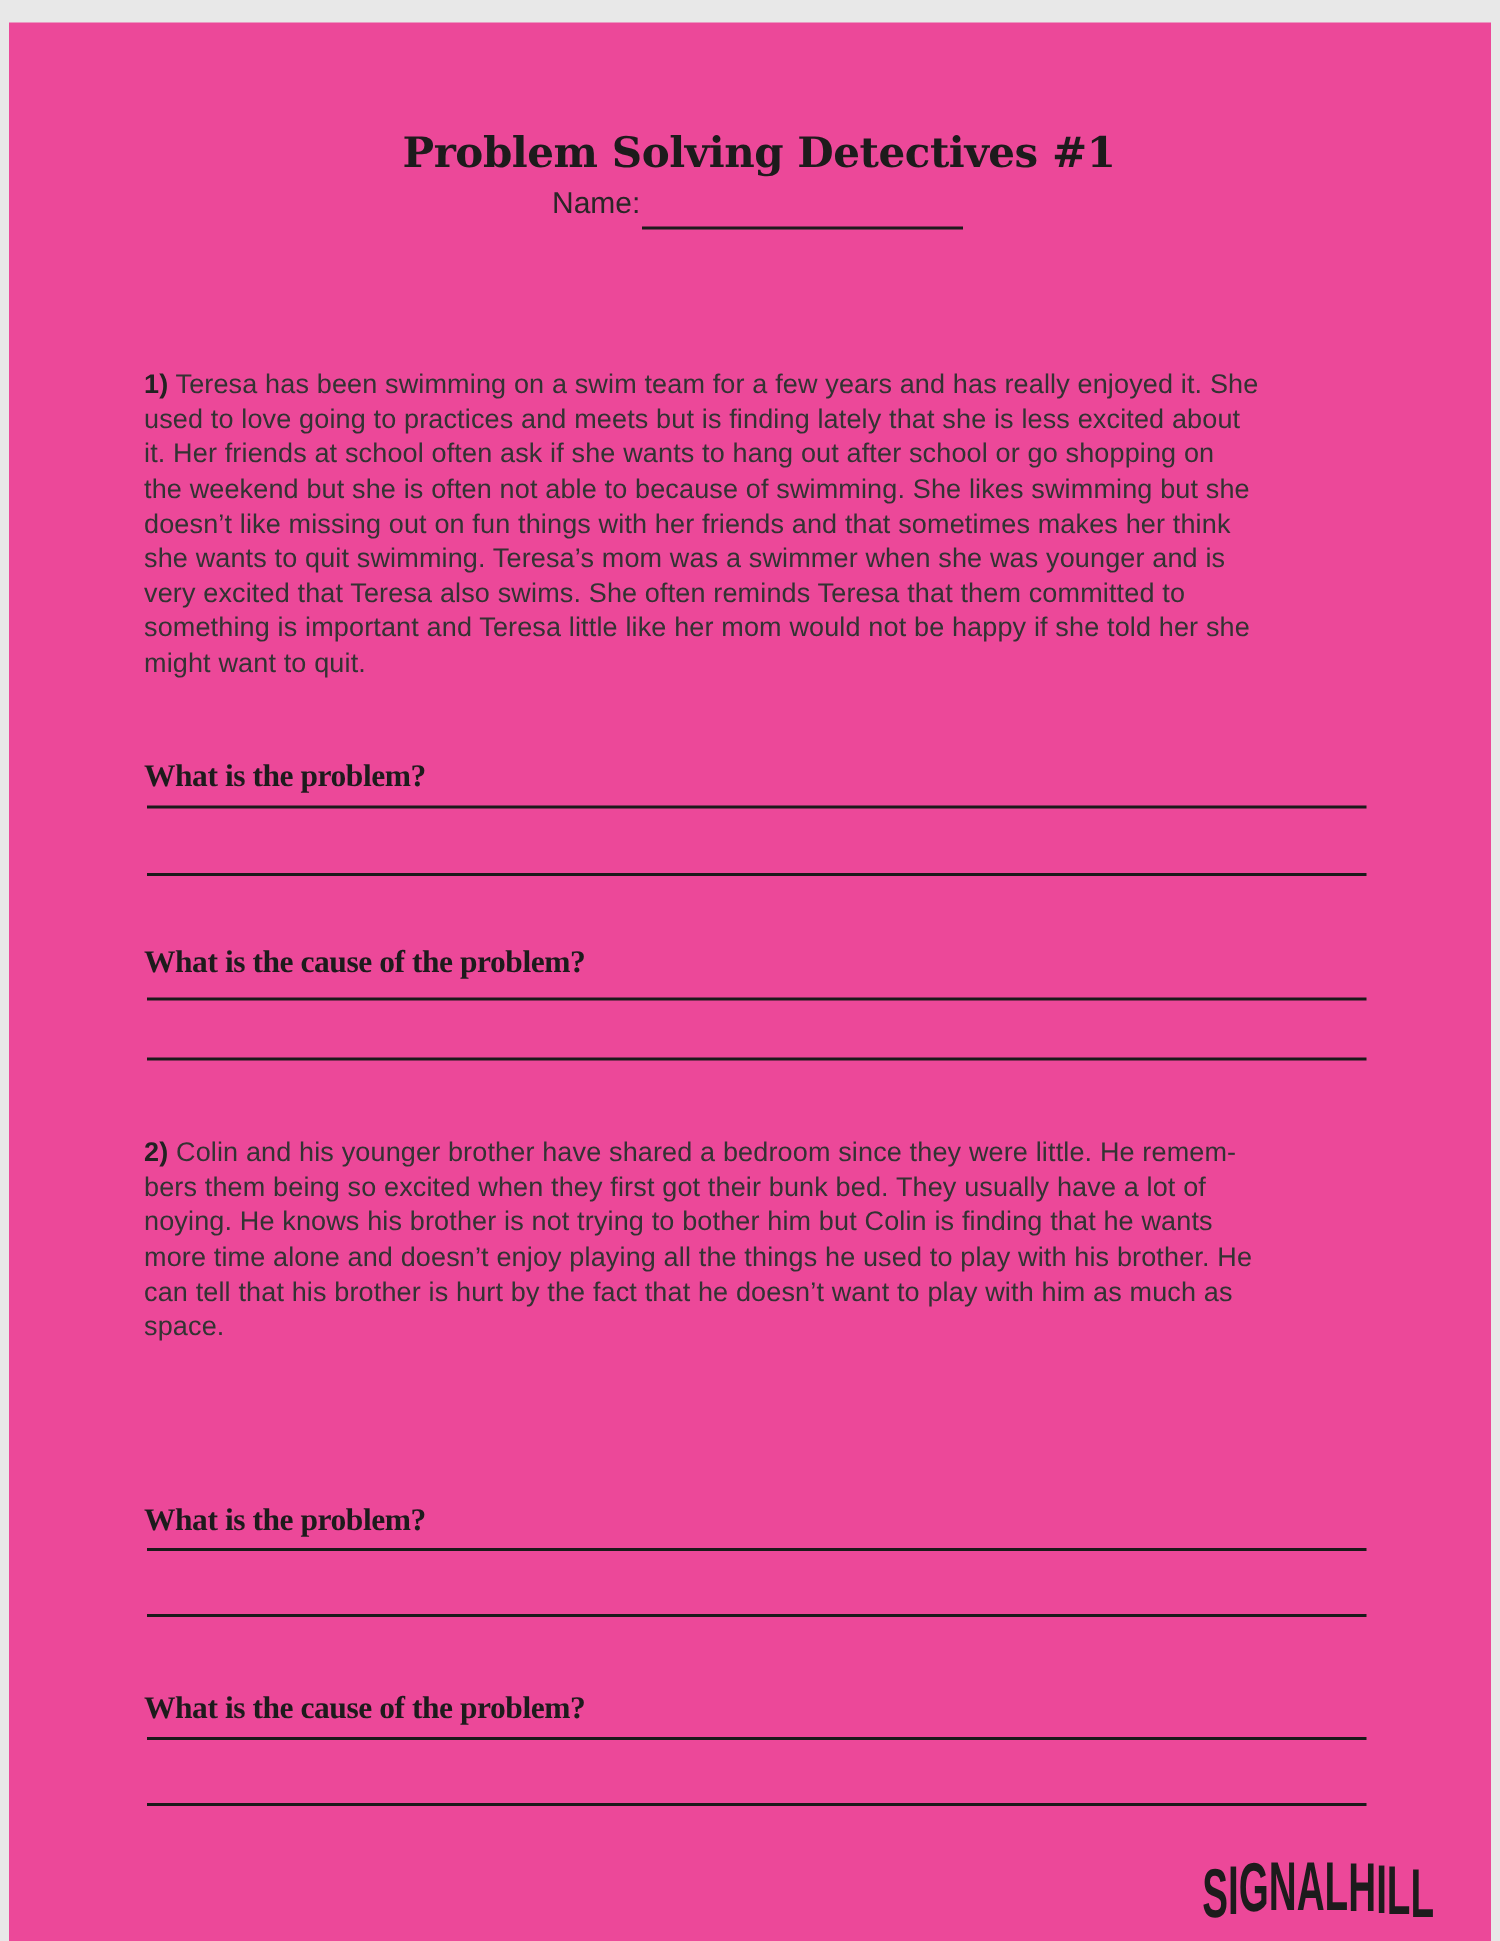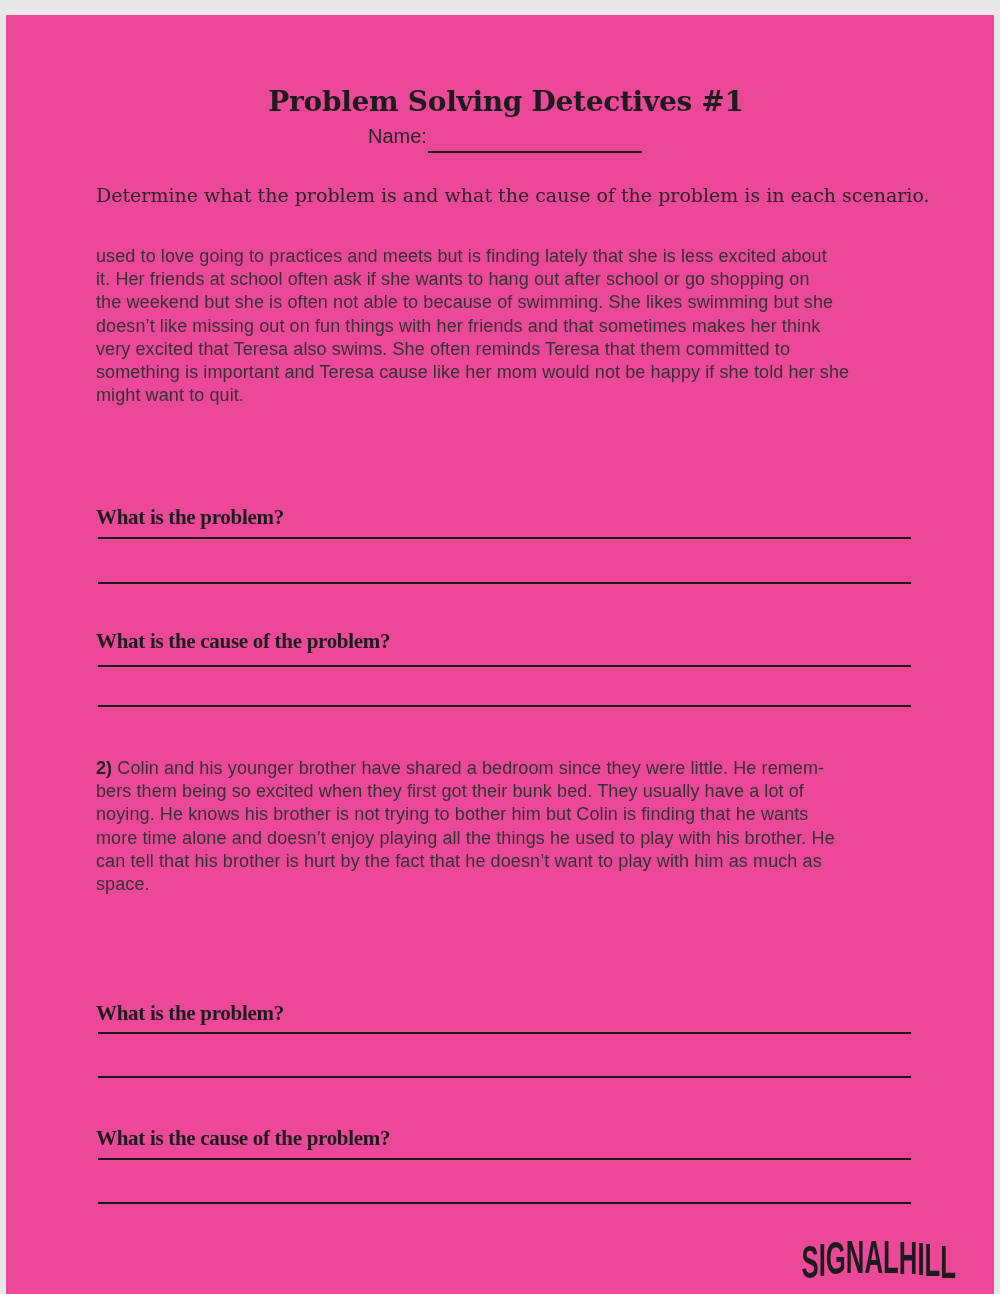"Determine what the problem is" div.instruction { html: <div>Determine what the problem is and what the cause of the problem is in each scenario.</div> -> none }
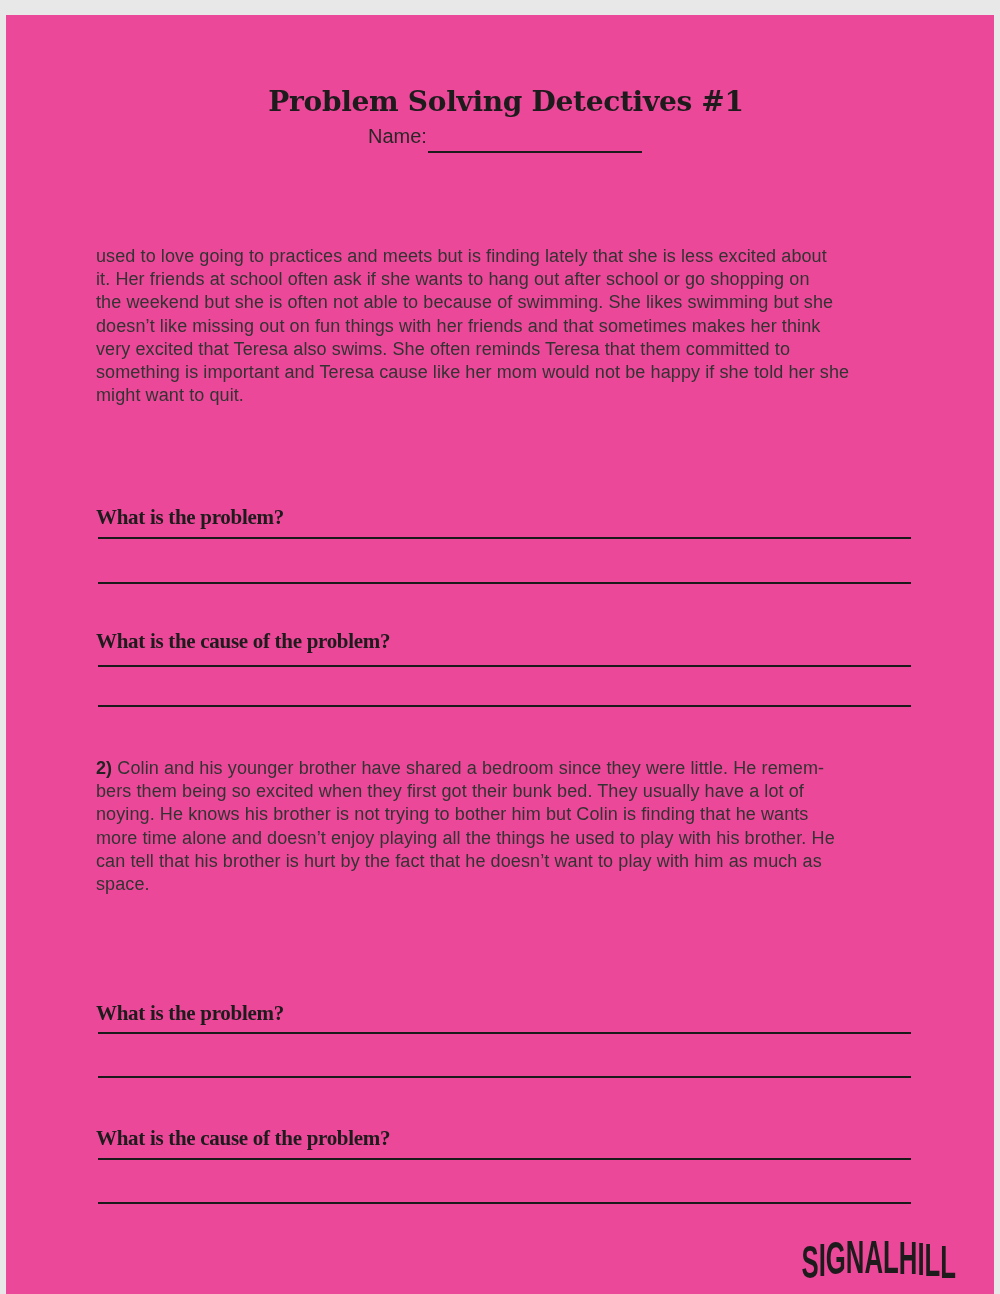"1) Teresa has been swimming" div.line { html: none -> <div><b>1)</b><span> Teresa has been swimming on a swim team for a few years and has really enjoyed it. She</span></div> }
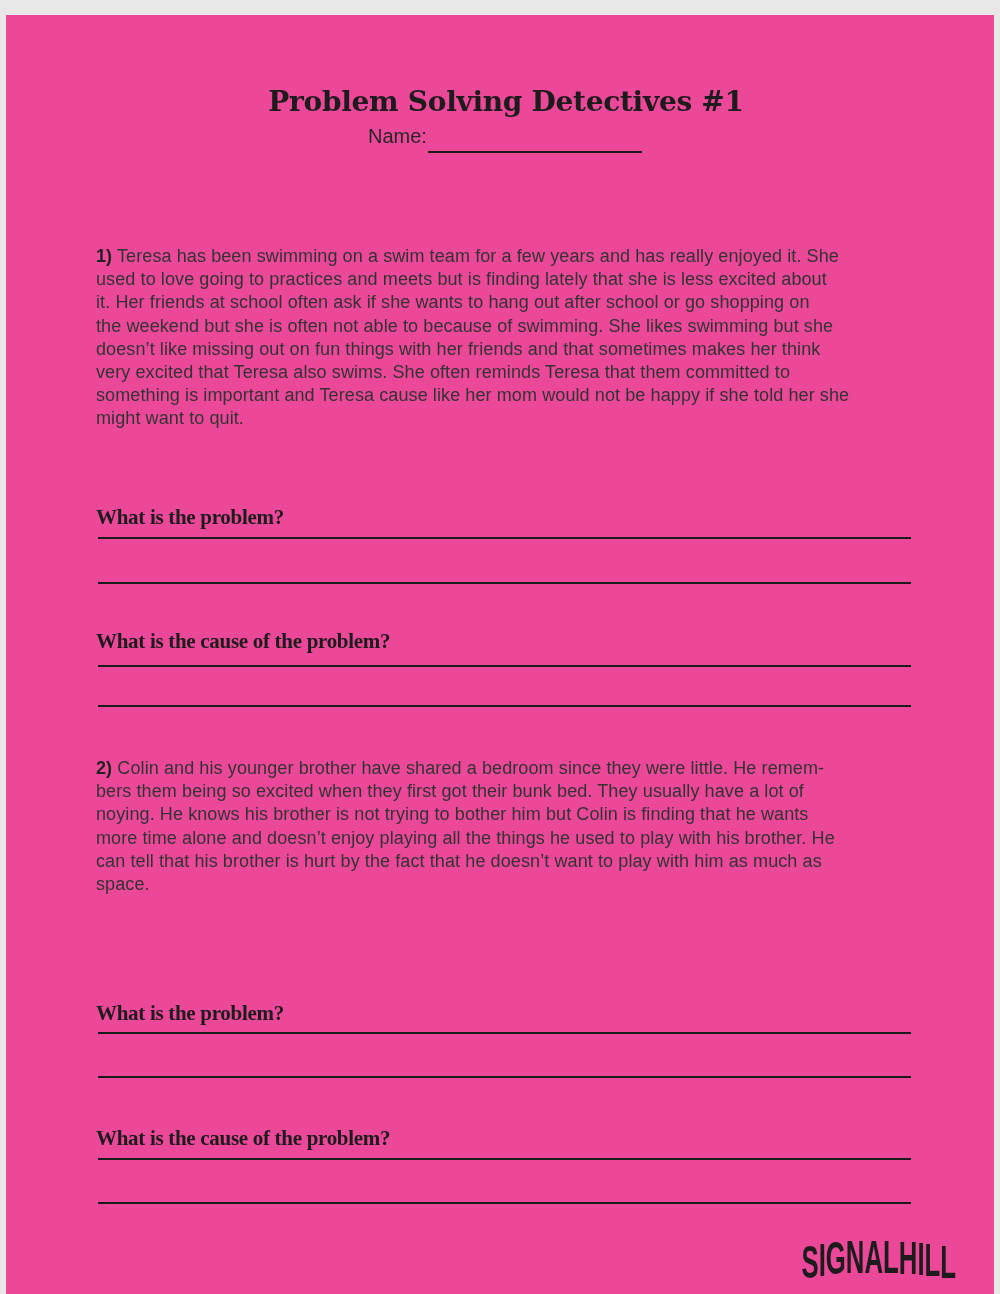"she wants to quit swimming." div.line { html: none -> <div>she wants to quit swimming. Teresa’s mom was a swimmer when she was younger and is</div> }
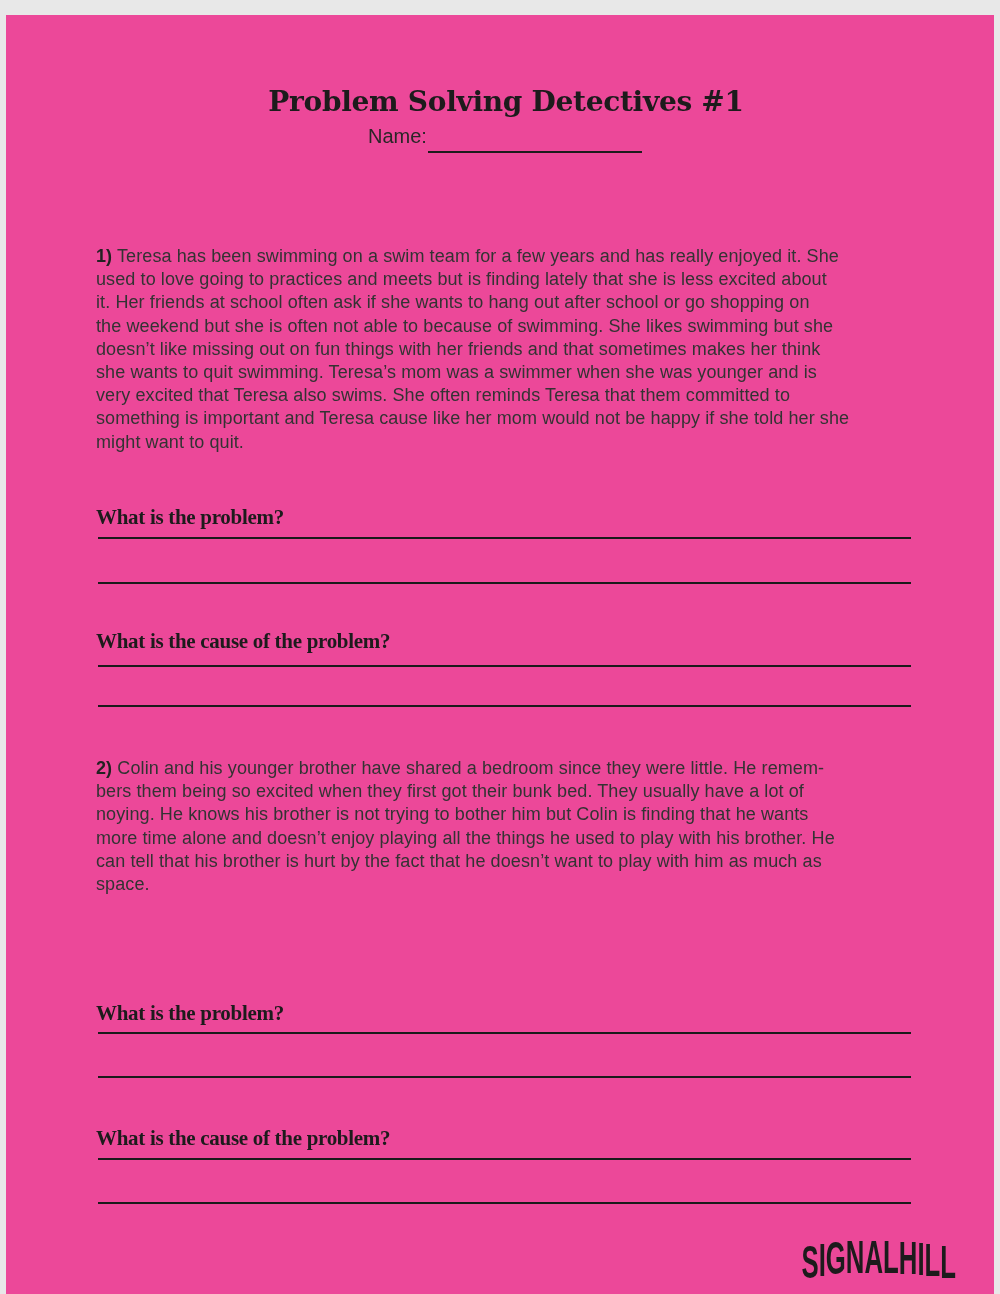"something is important and Teresa" div.line { text: cause -> little }
